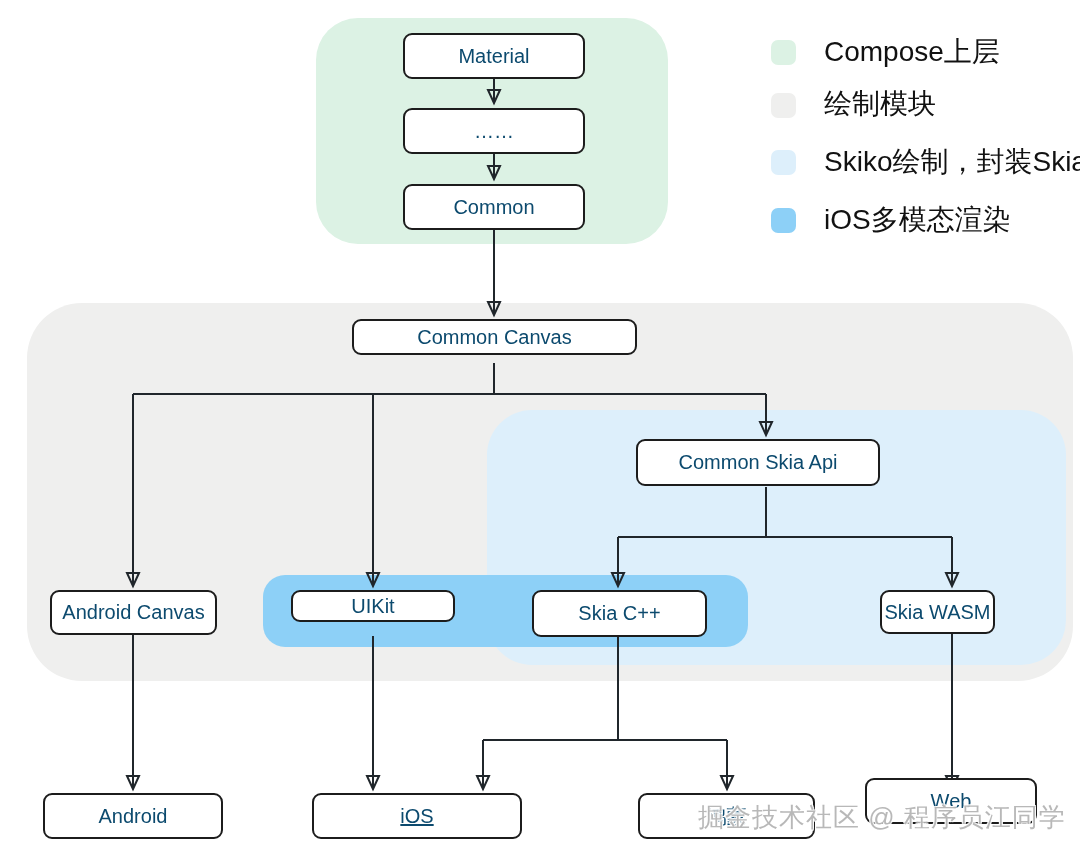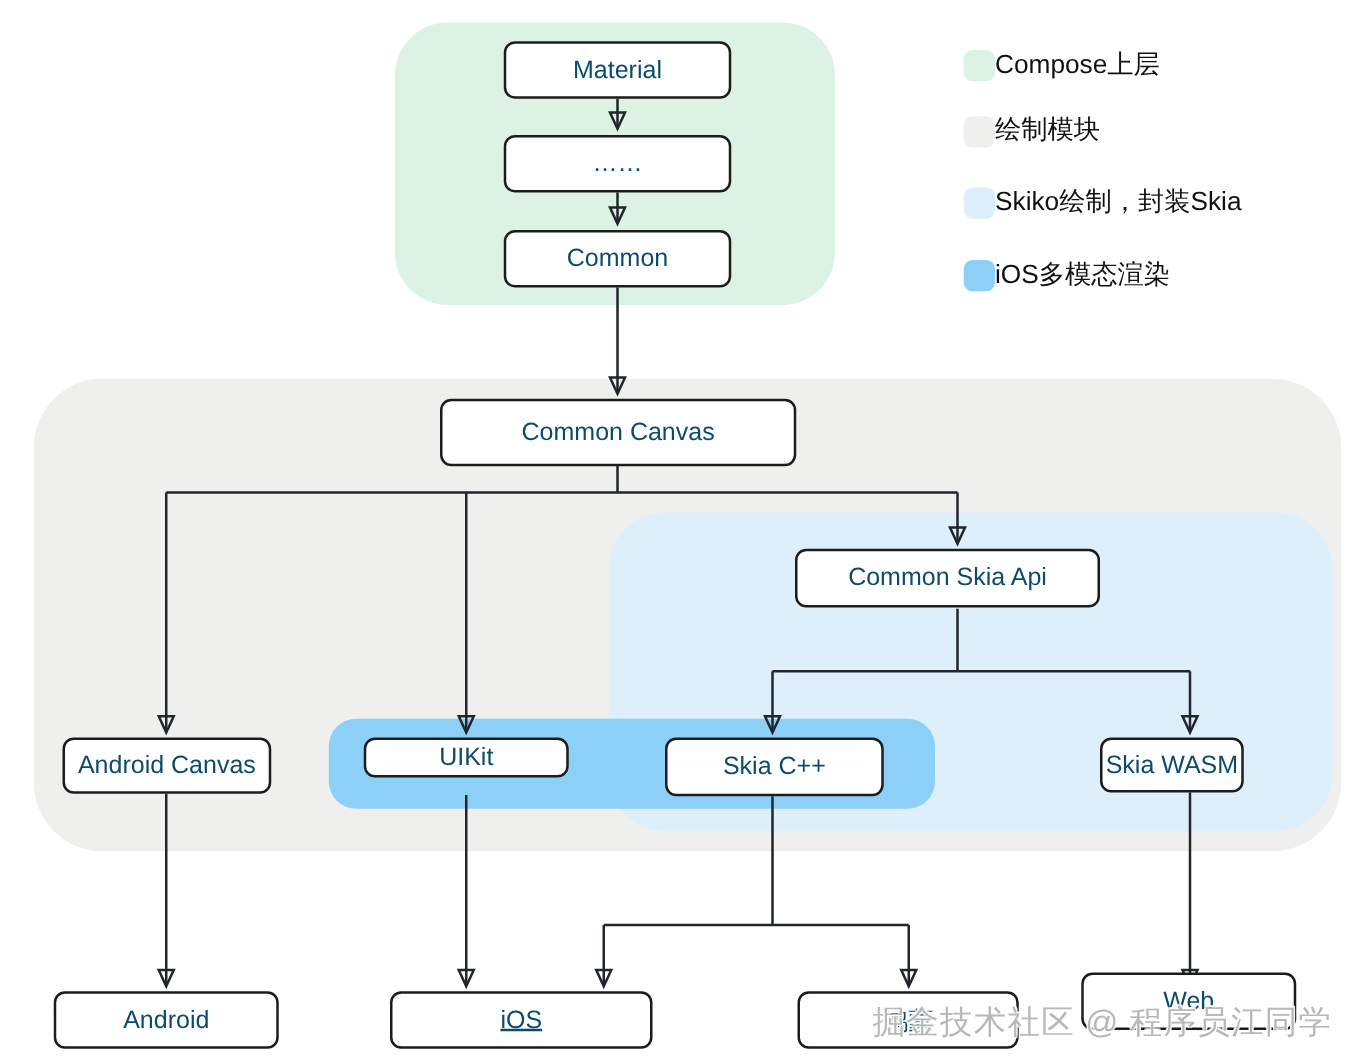"Compose上层" .legend-row .ltext { font-size: 21px -> 28px; margin-left: 0 -> 28px }
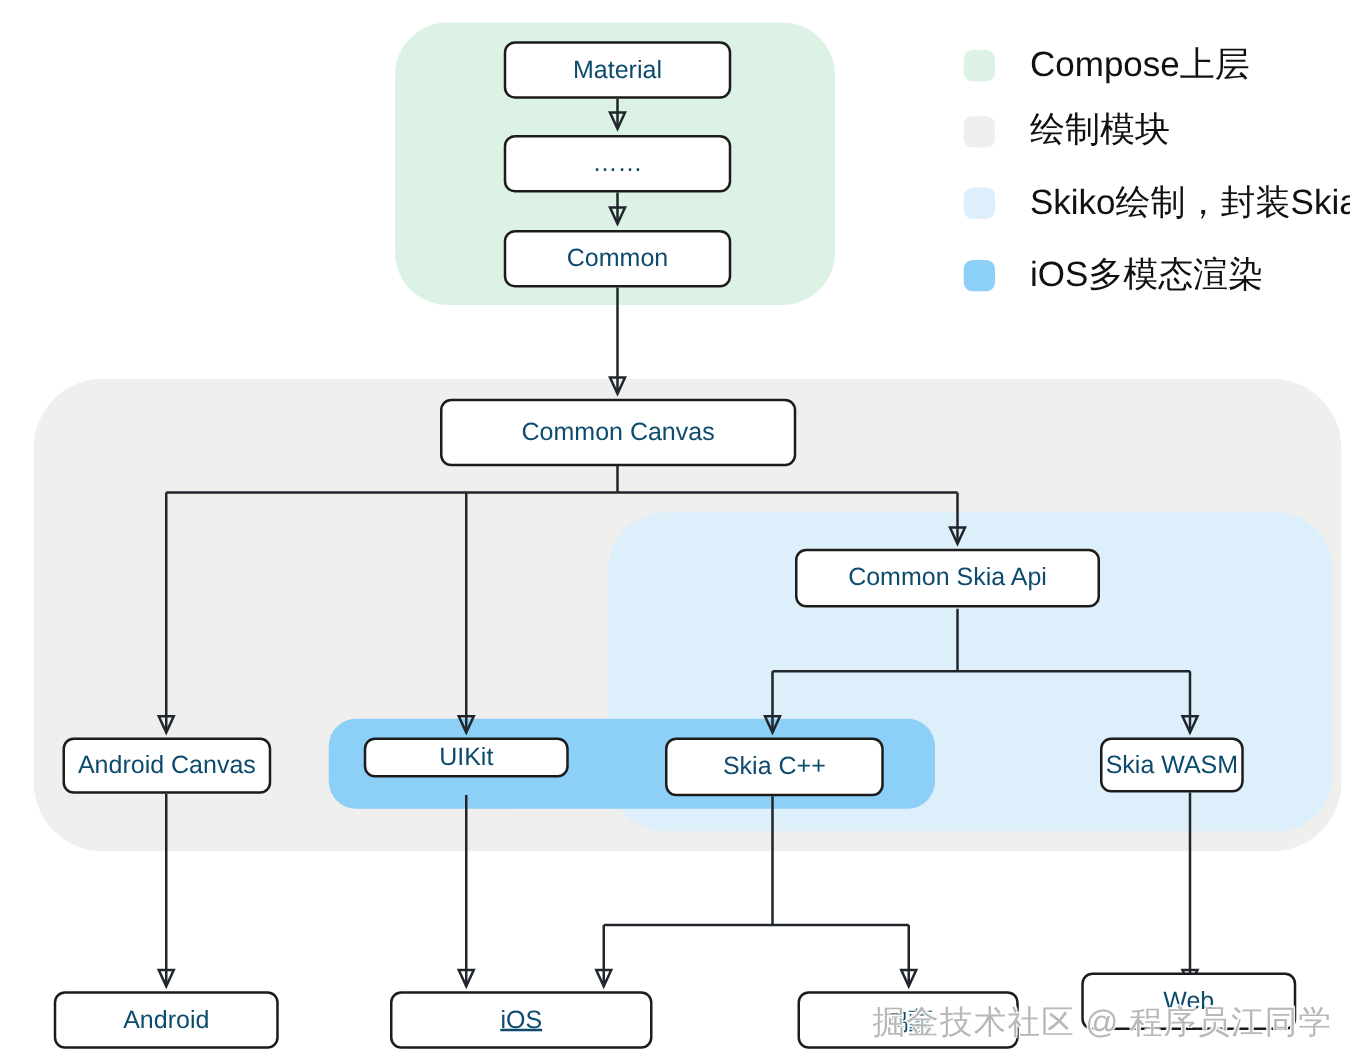"Common Canvas" .n-common-canvas { height: 54px -> 36px }
